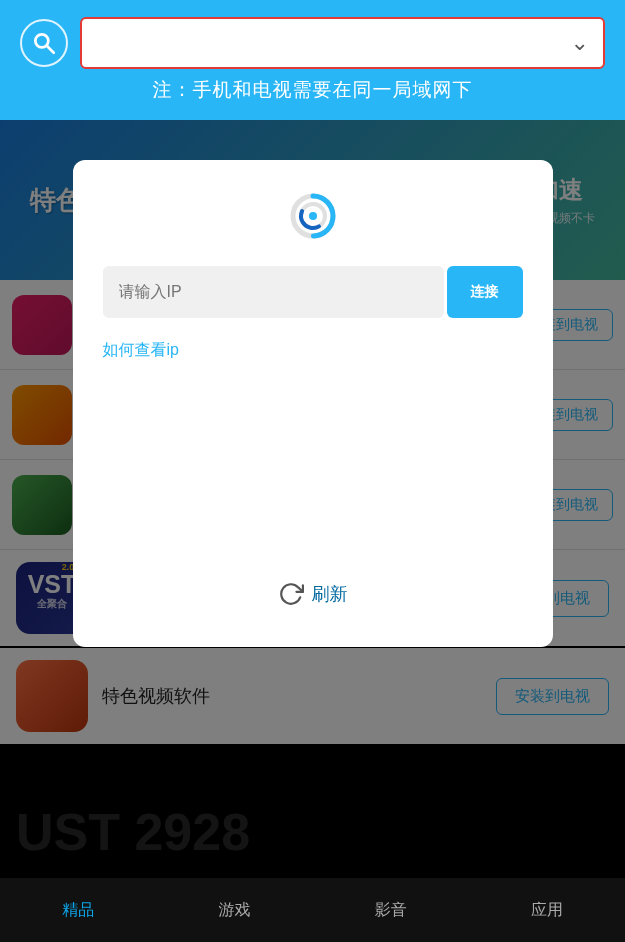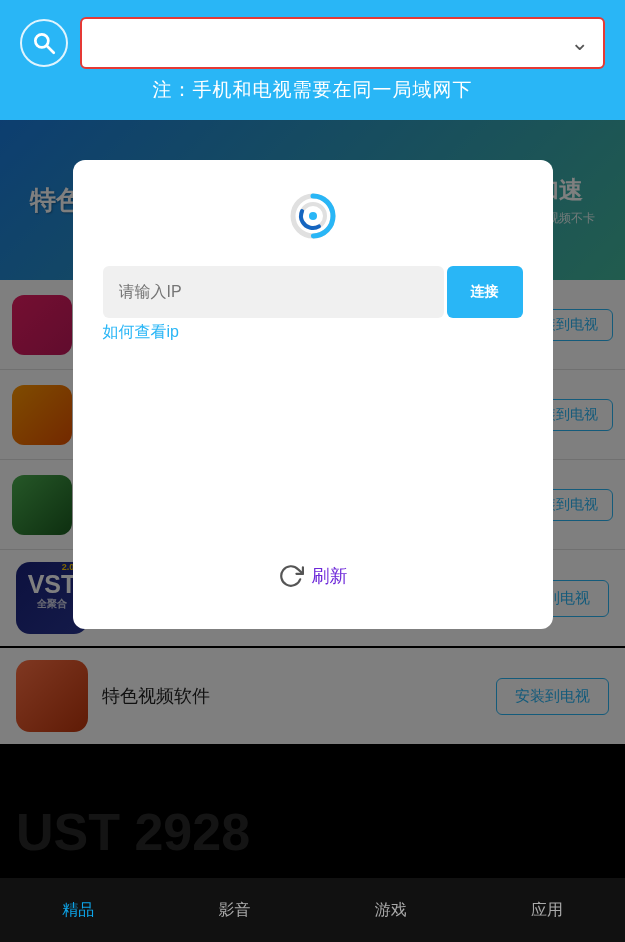"请输入IP" .ip-input-row { margin-bottom: 4px -> 22px }
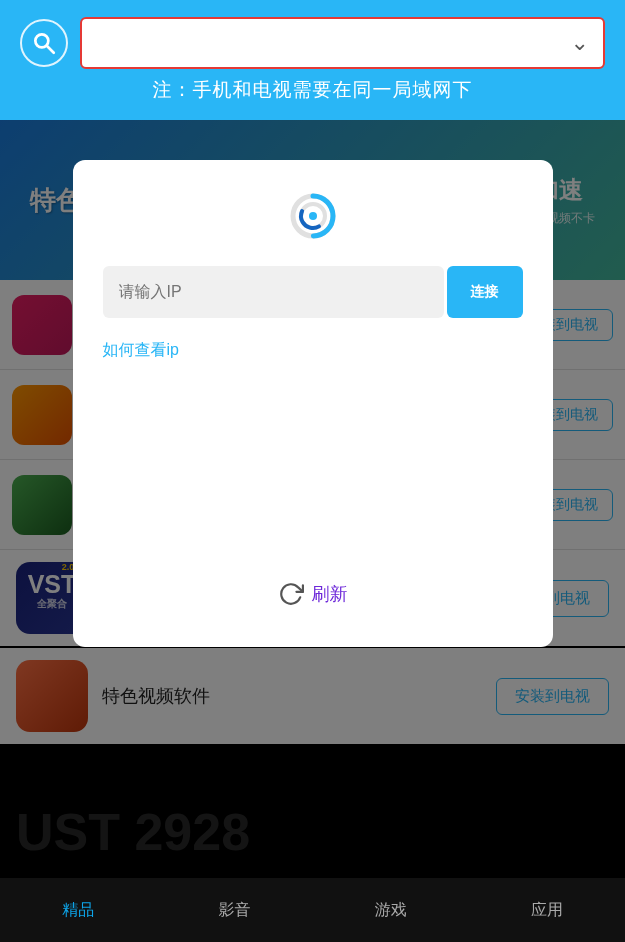"刷新" .refresh-row { color: #6d28d9 -> #0369a1 }
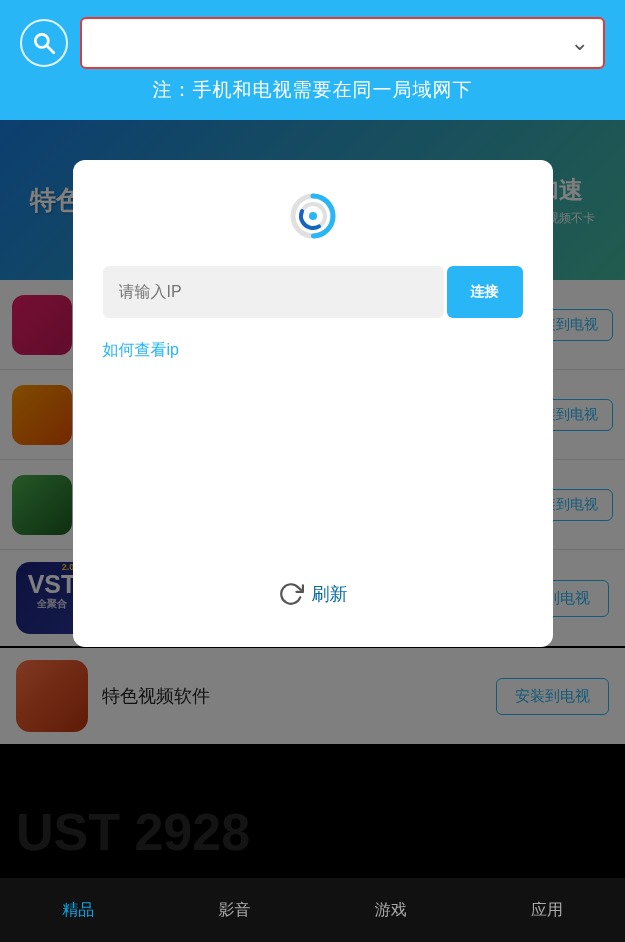"影音" div.nav-item { order: before "游戏" -> after "游戏" }
